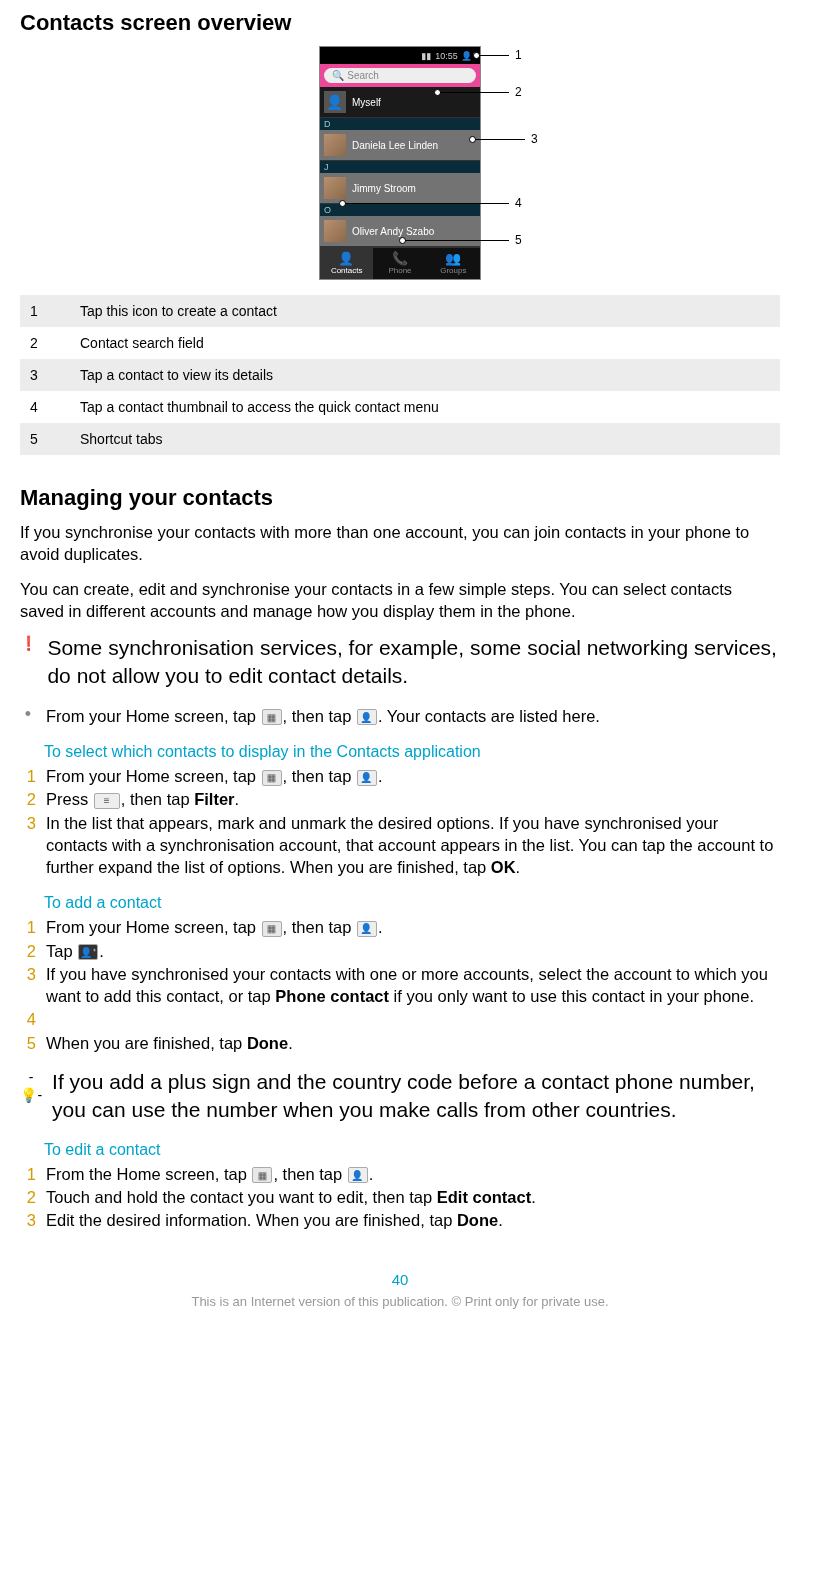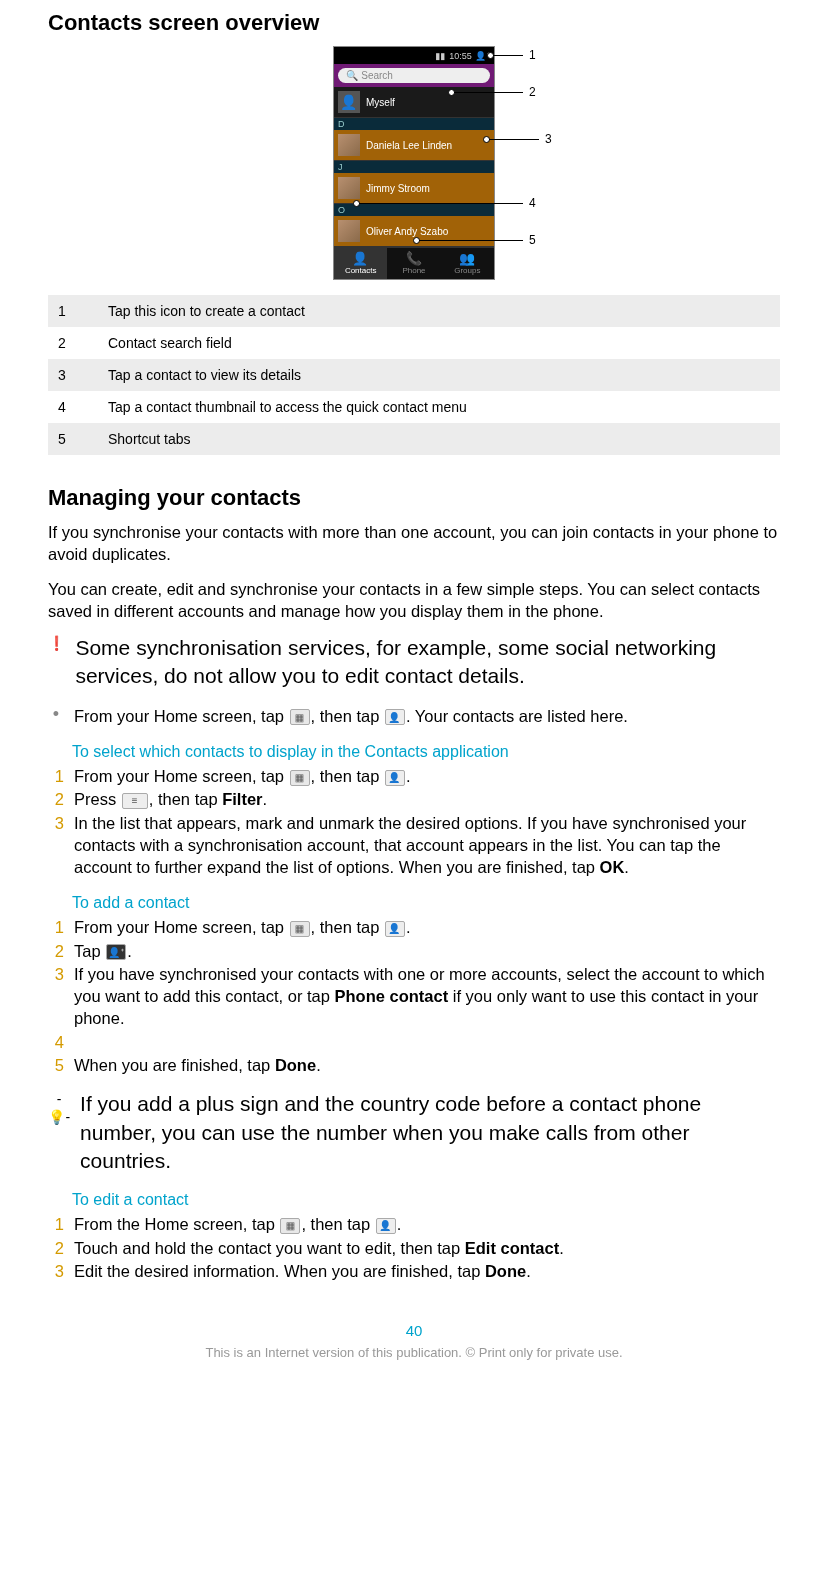"Contacts screen overview" .page { padding: 0 40px 30px 48px -> 0 40px 30px 20px }
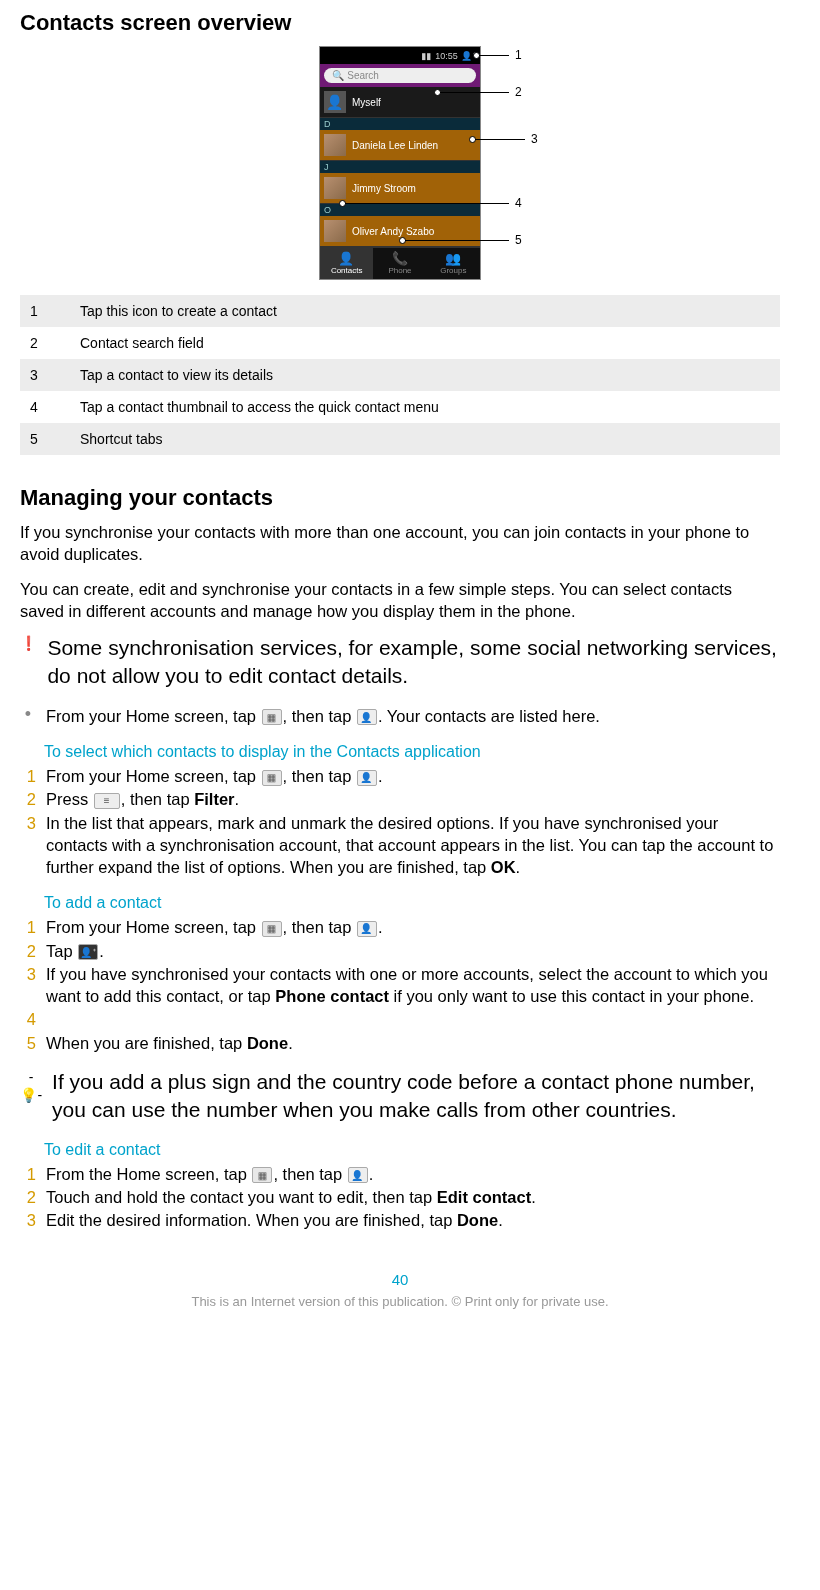"🔍 Search" .searchbar { background: #701a75 -> #ec4899 }
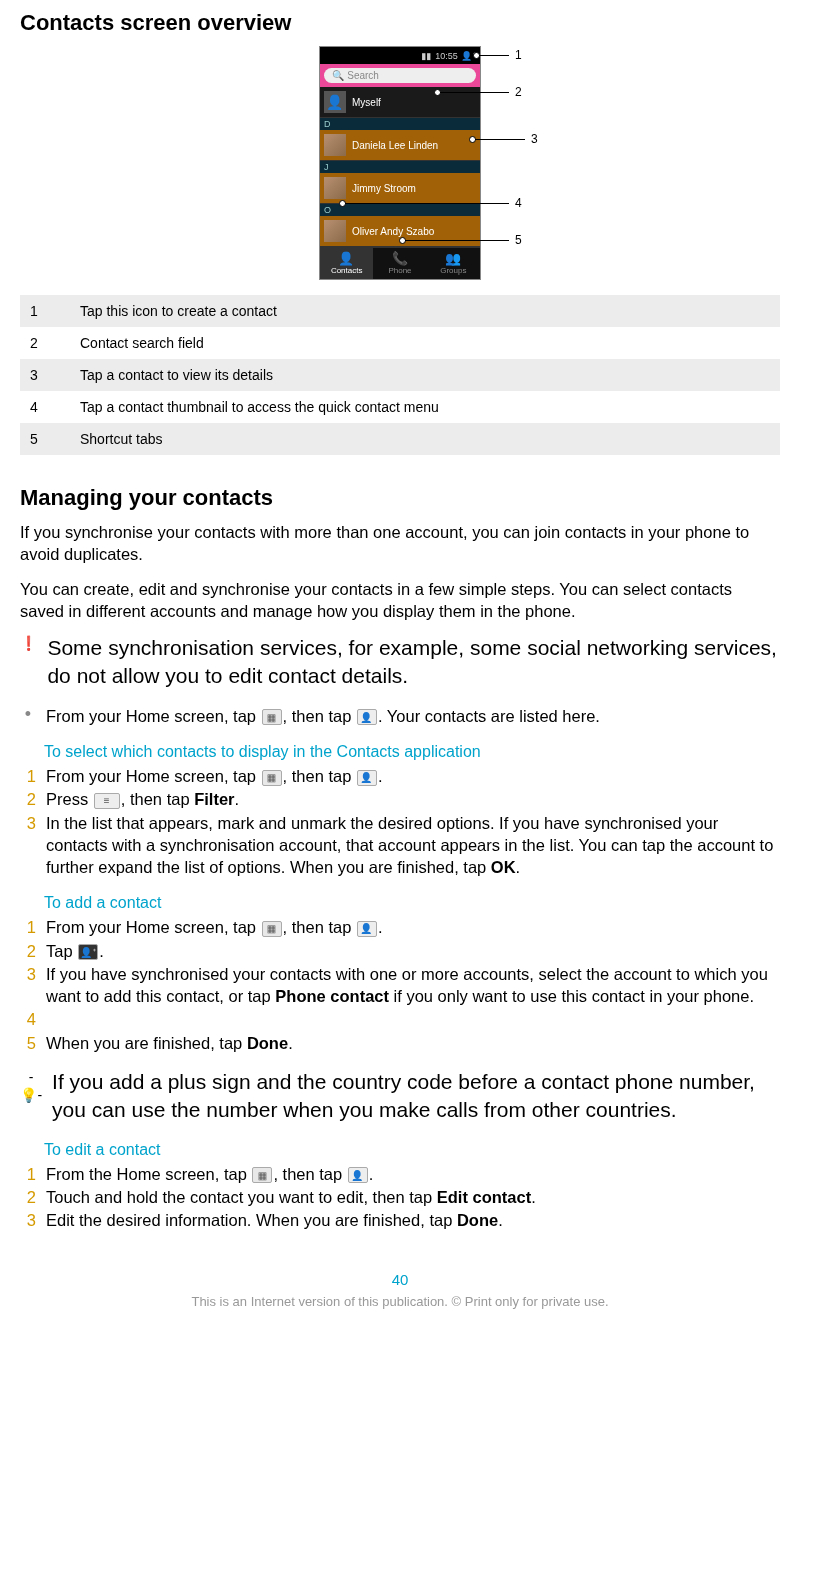"Daniela Lee Linden" .contact-row { background: #a16207 -> #737373 }
